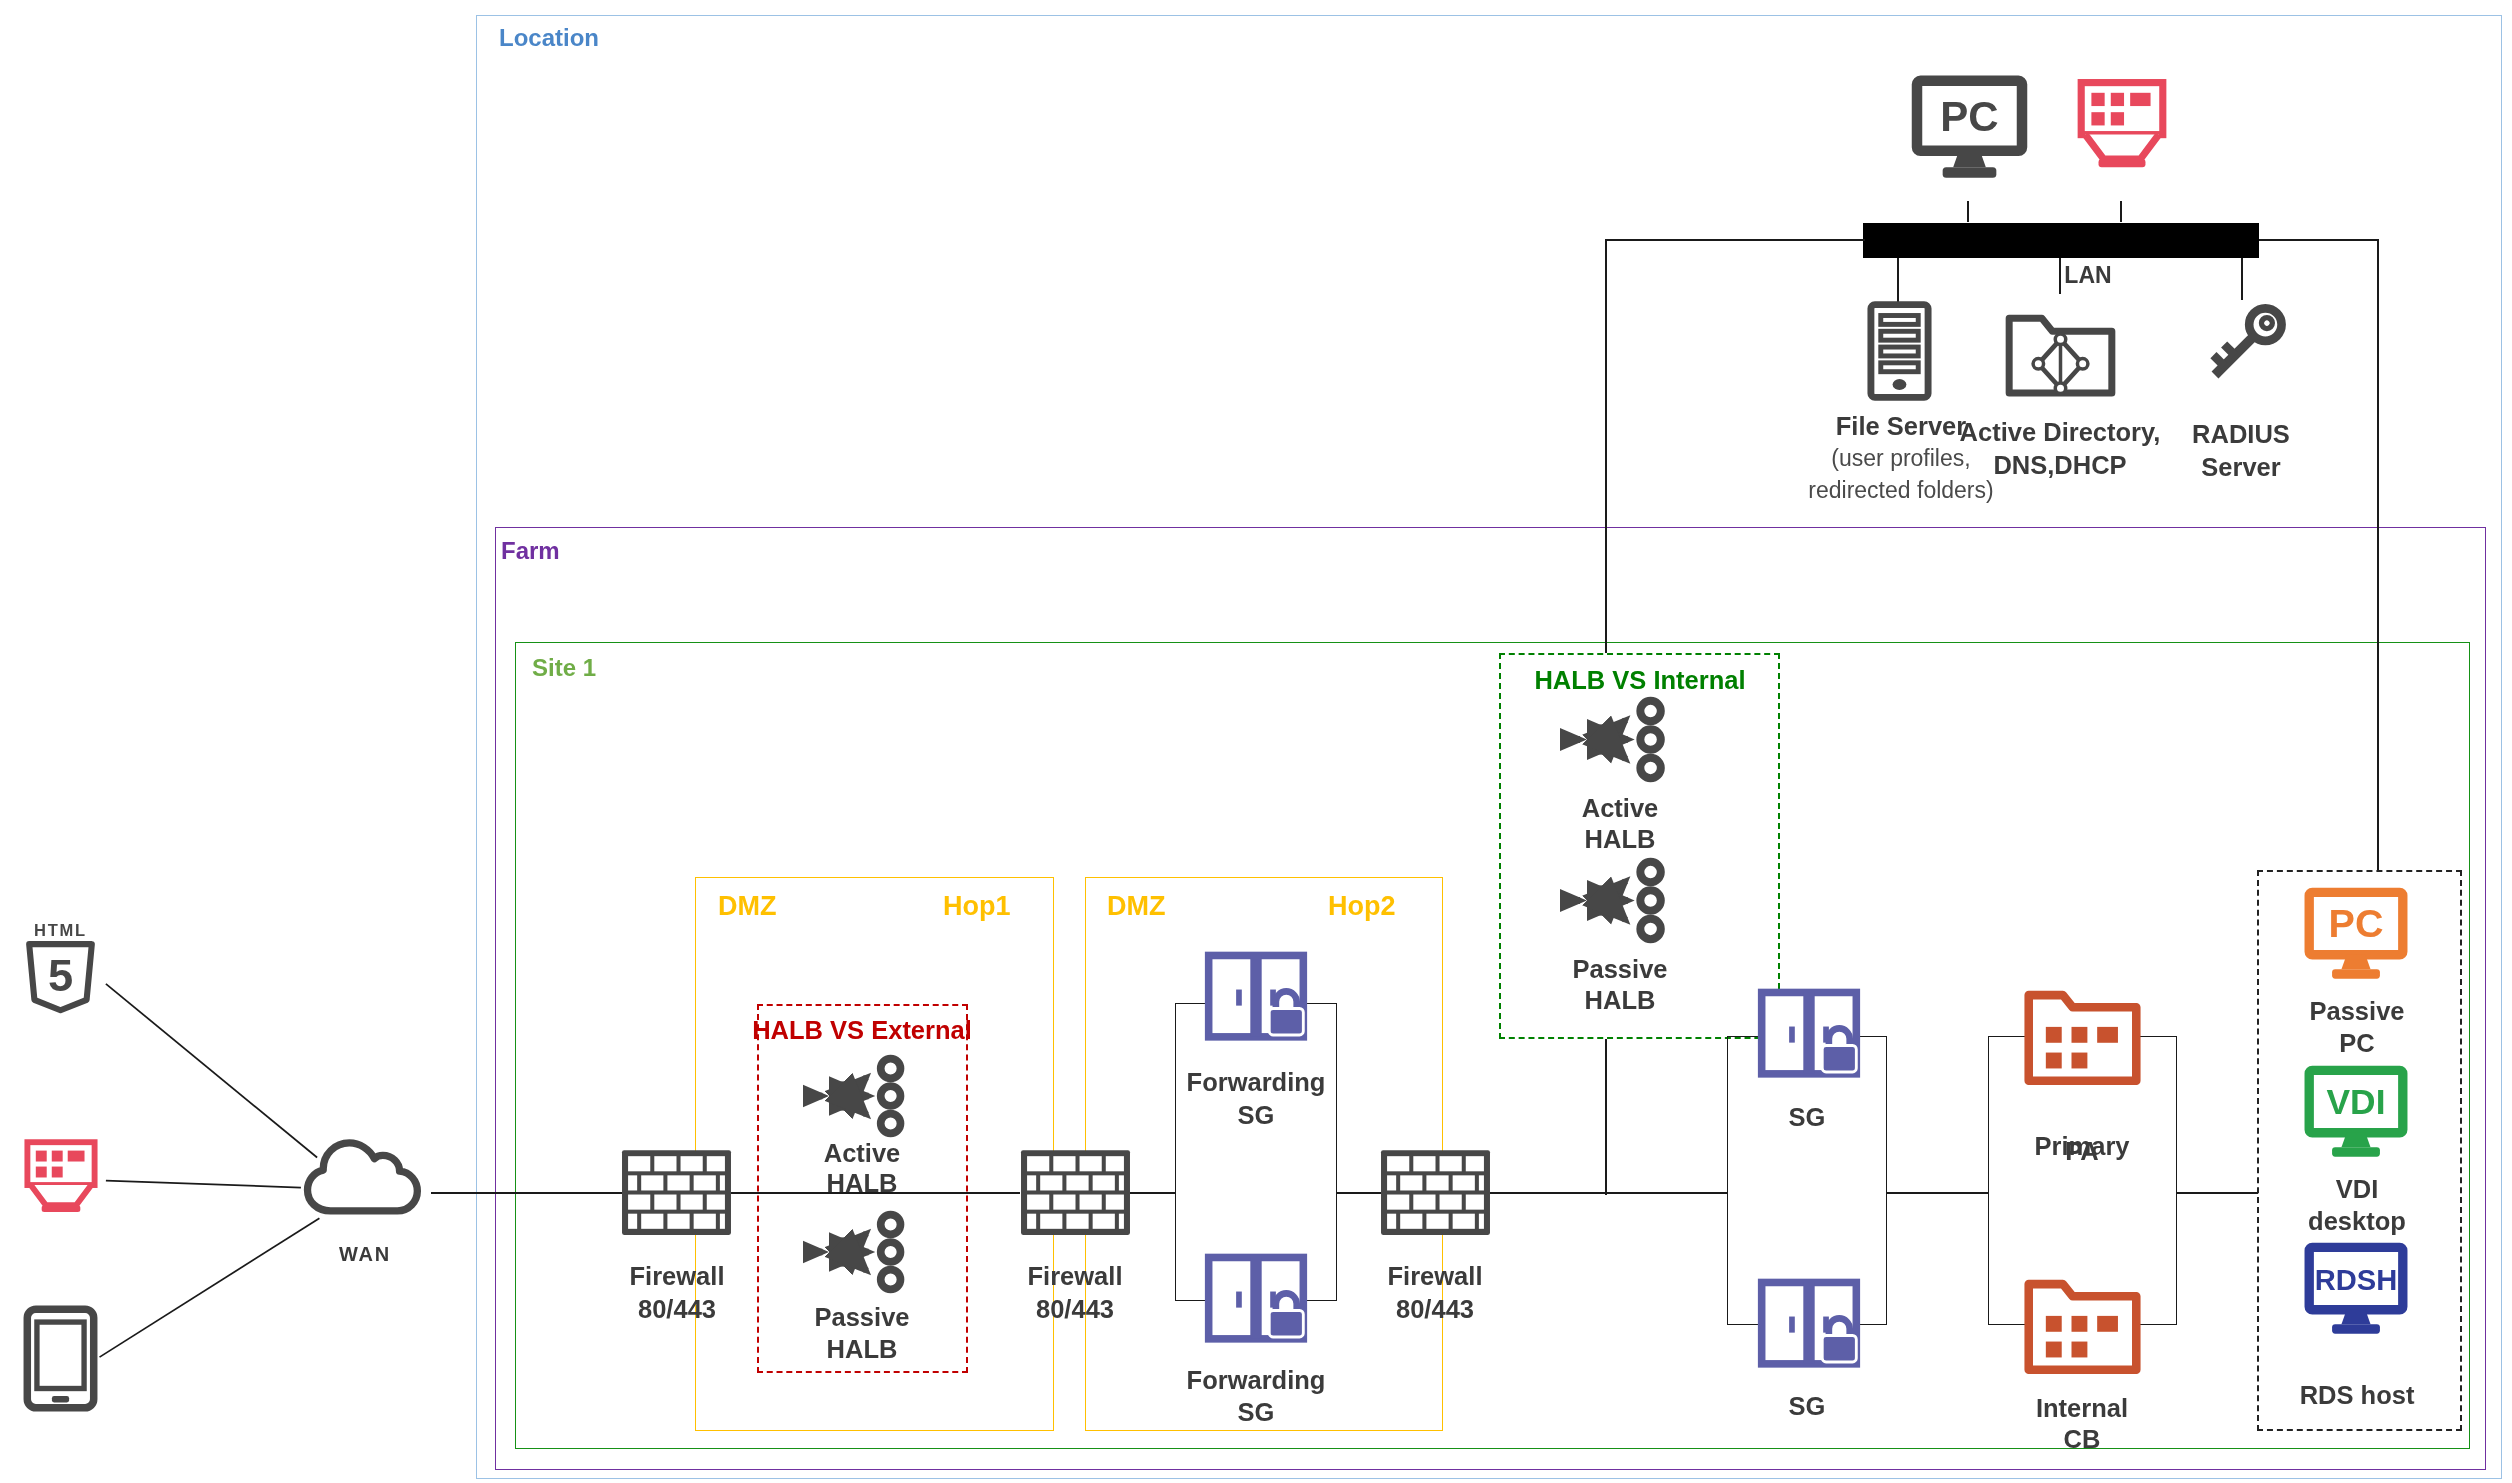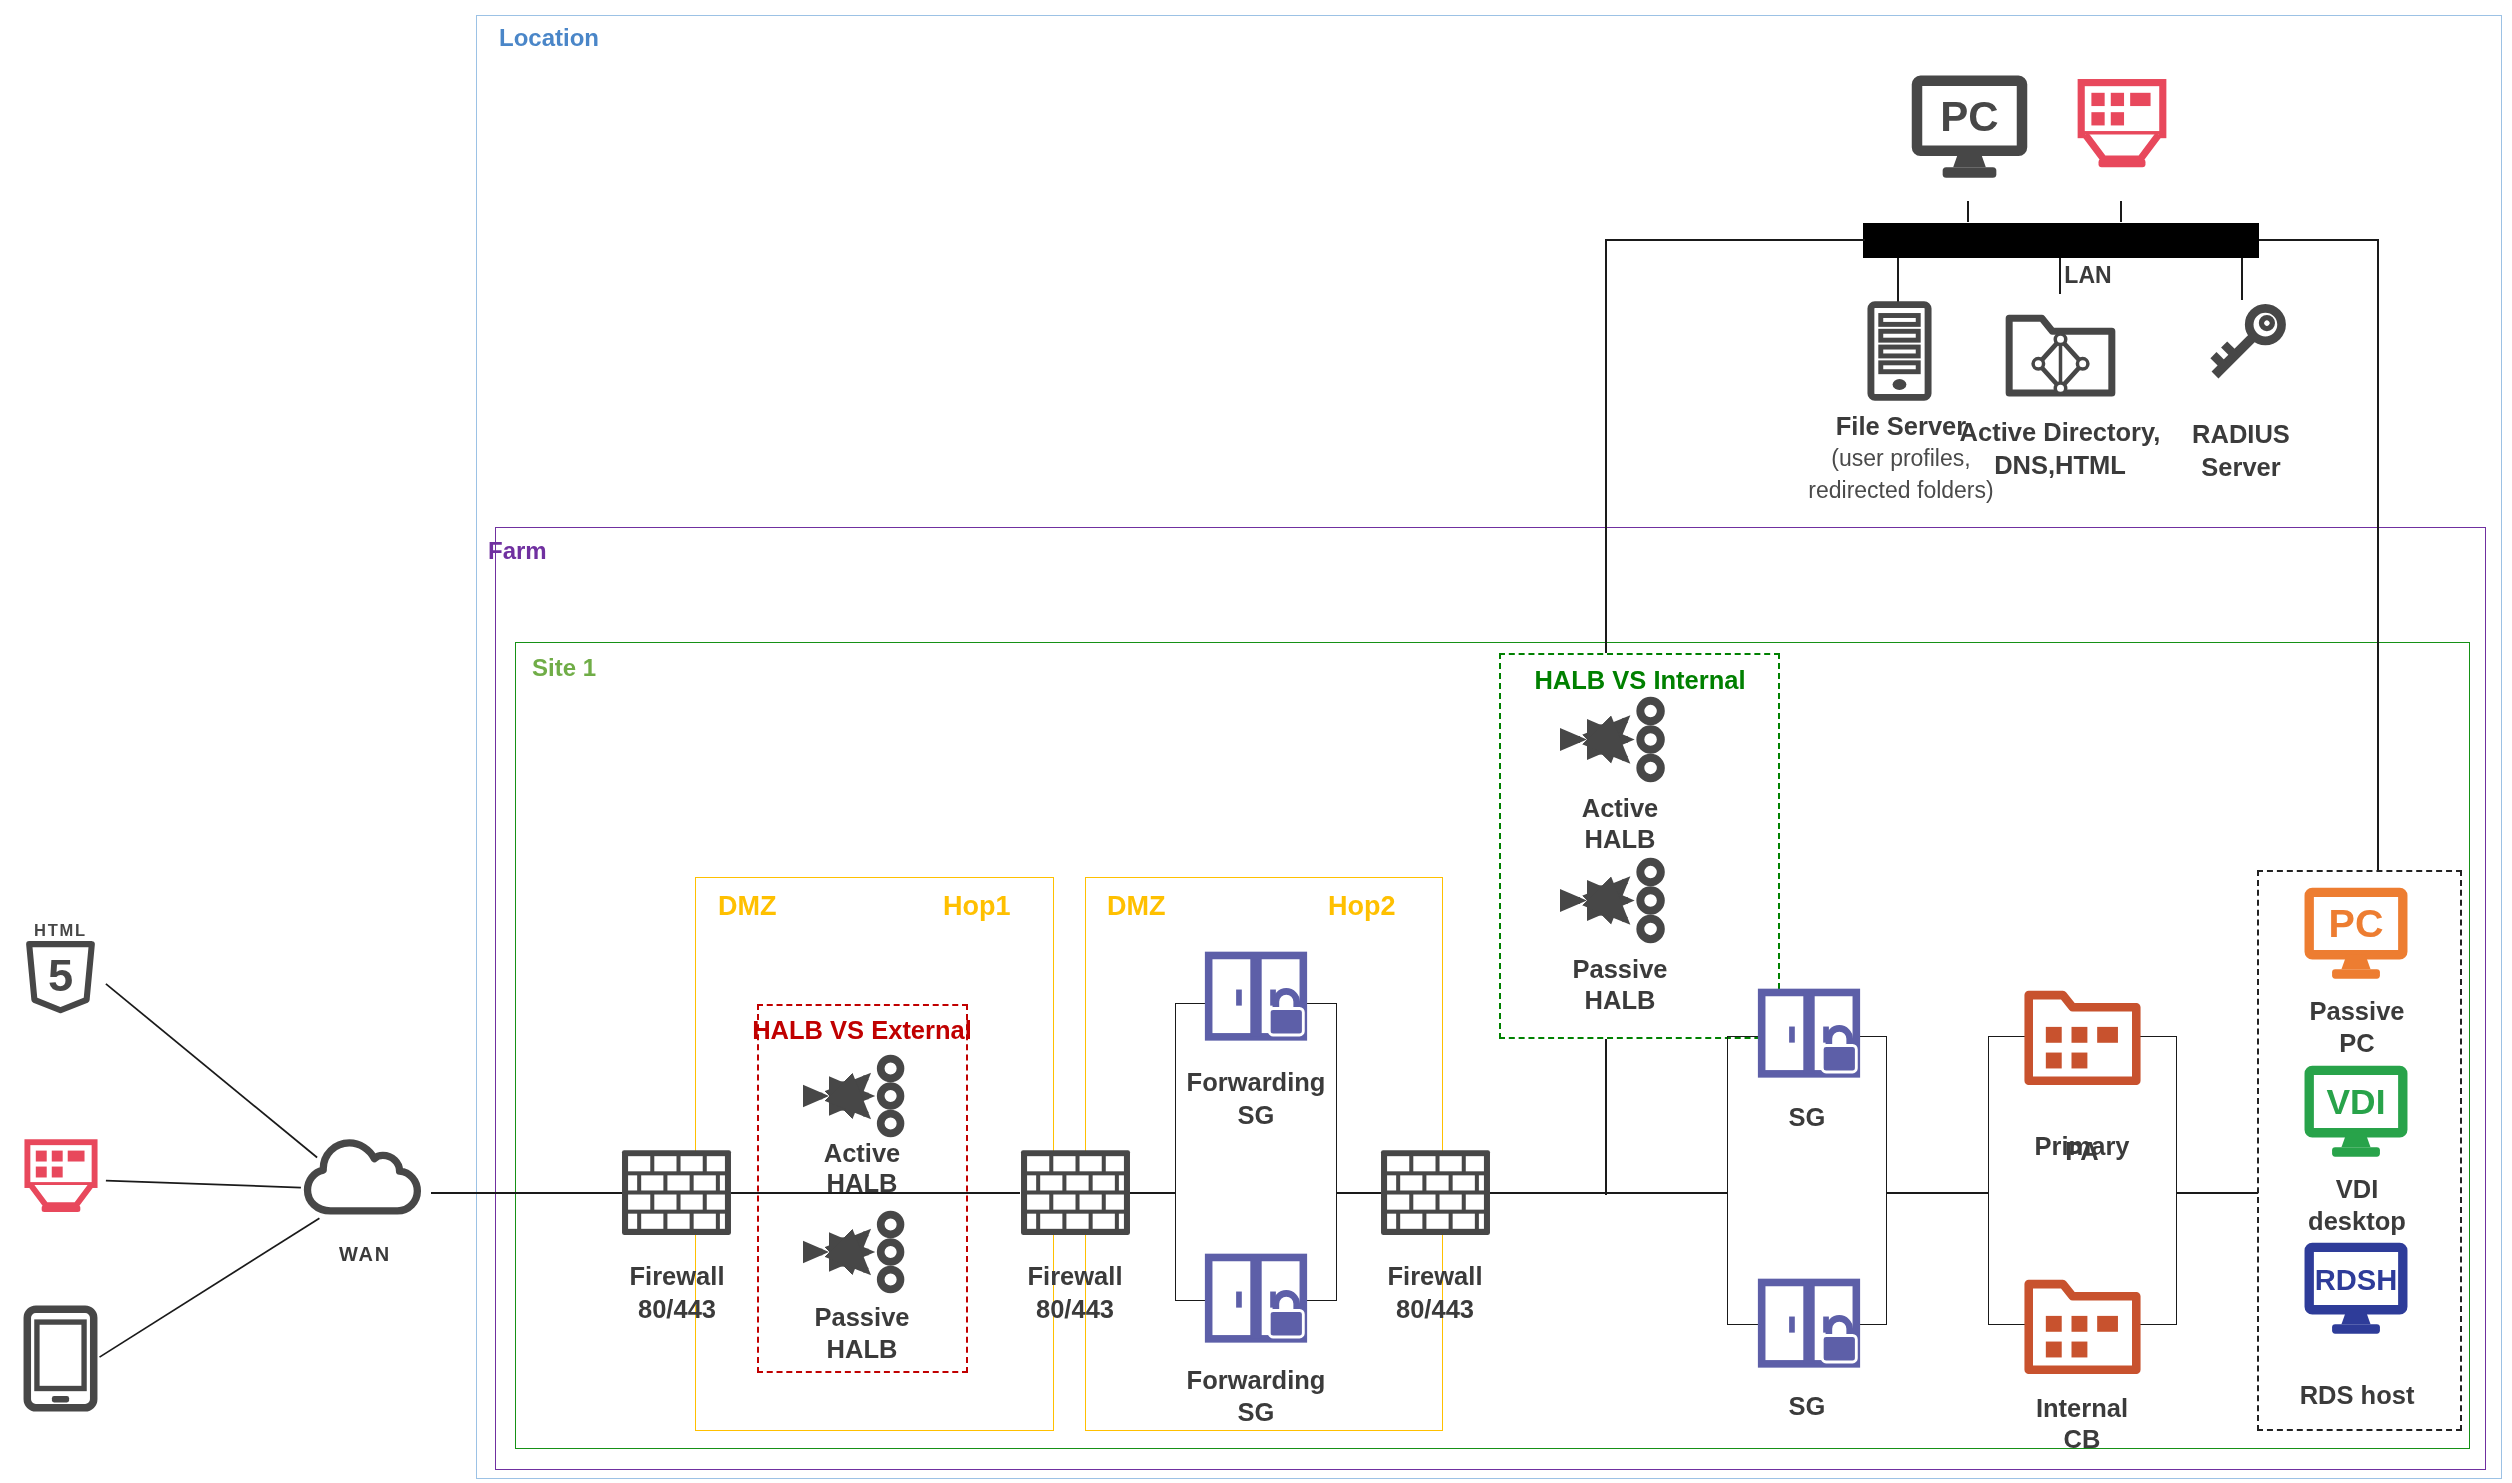"DNS,HTML" div.lbl { text: DNS,HTML -> DNS,DHCP }
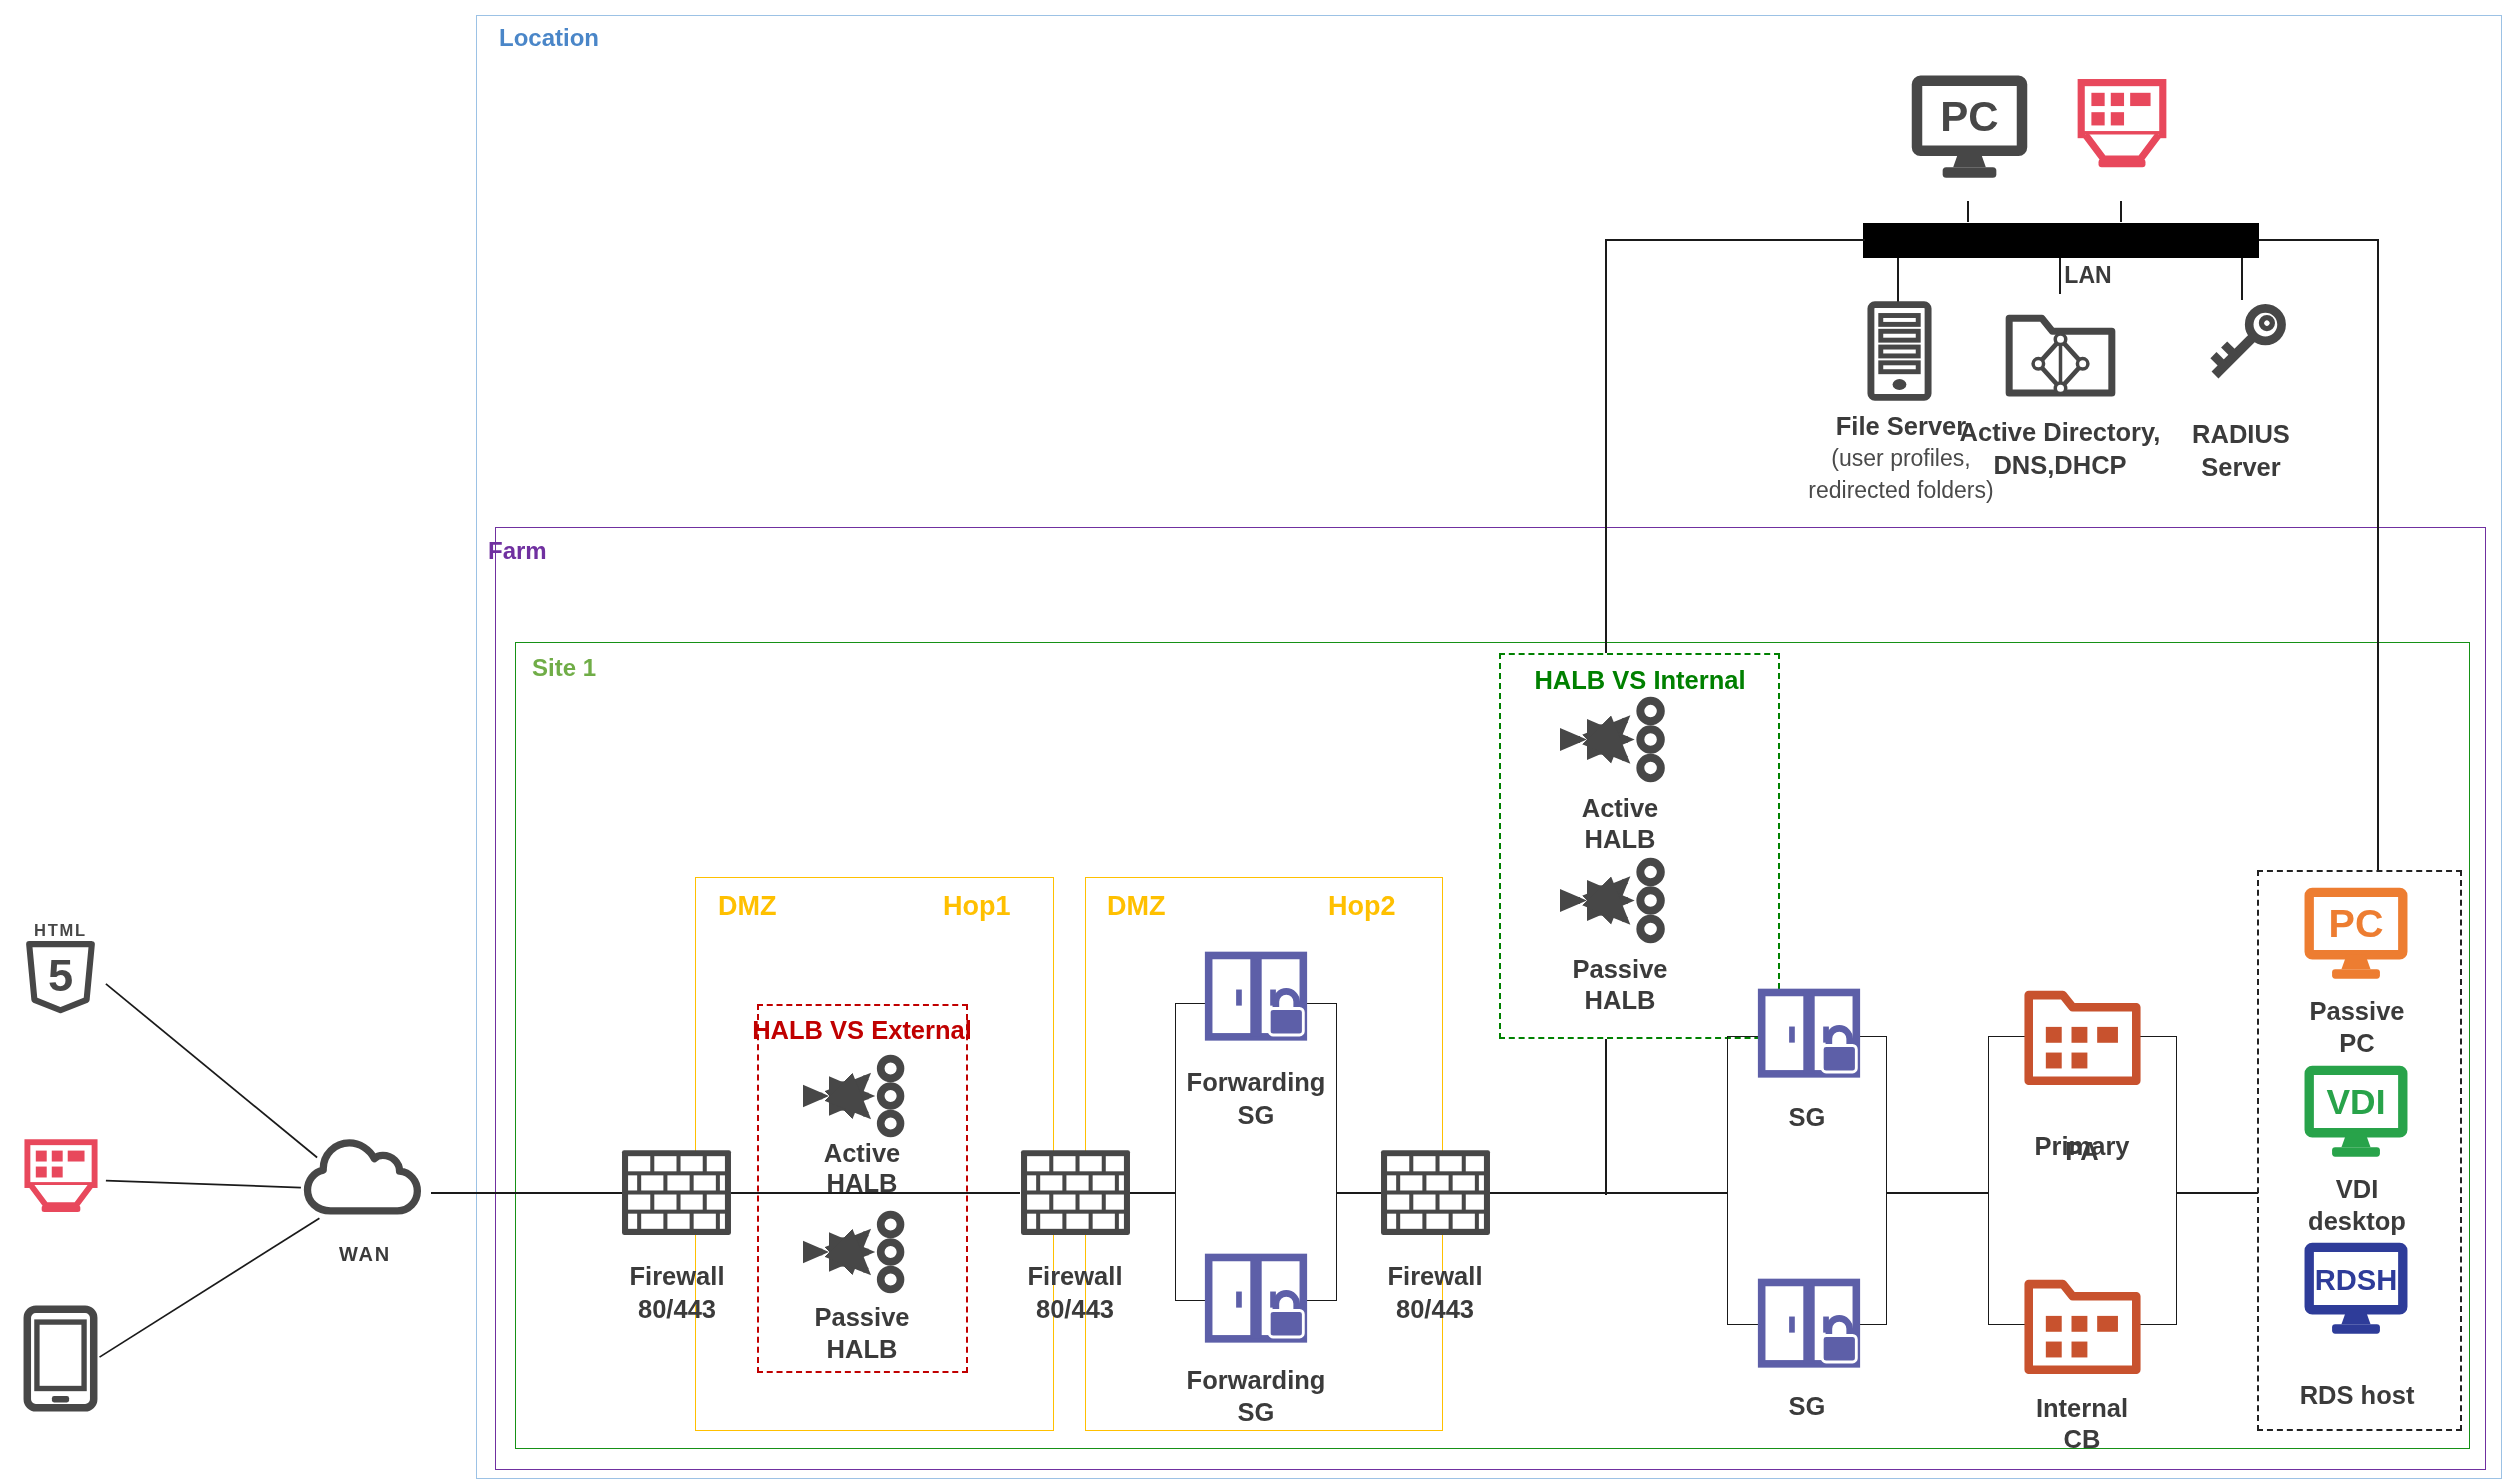"Farm" div.boxlbl { left: 488px -> 501px }
